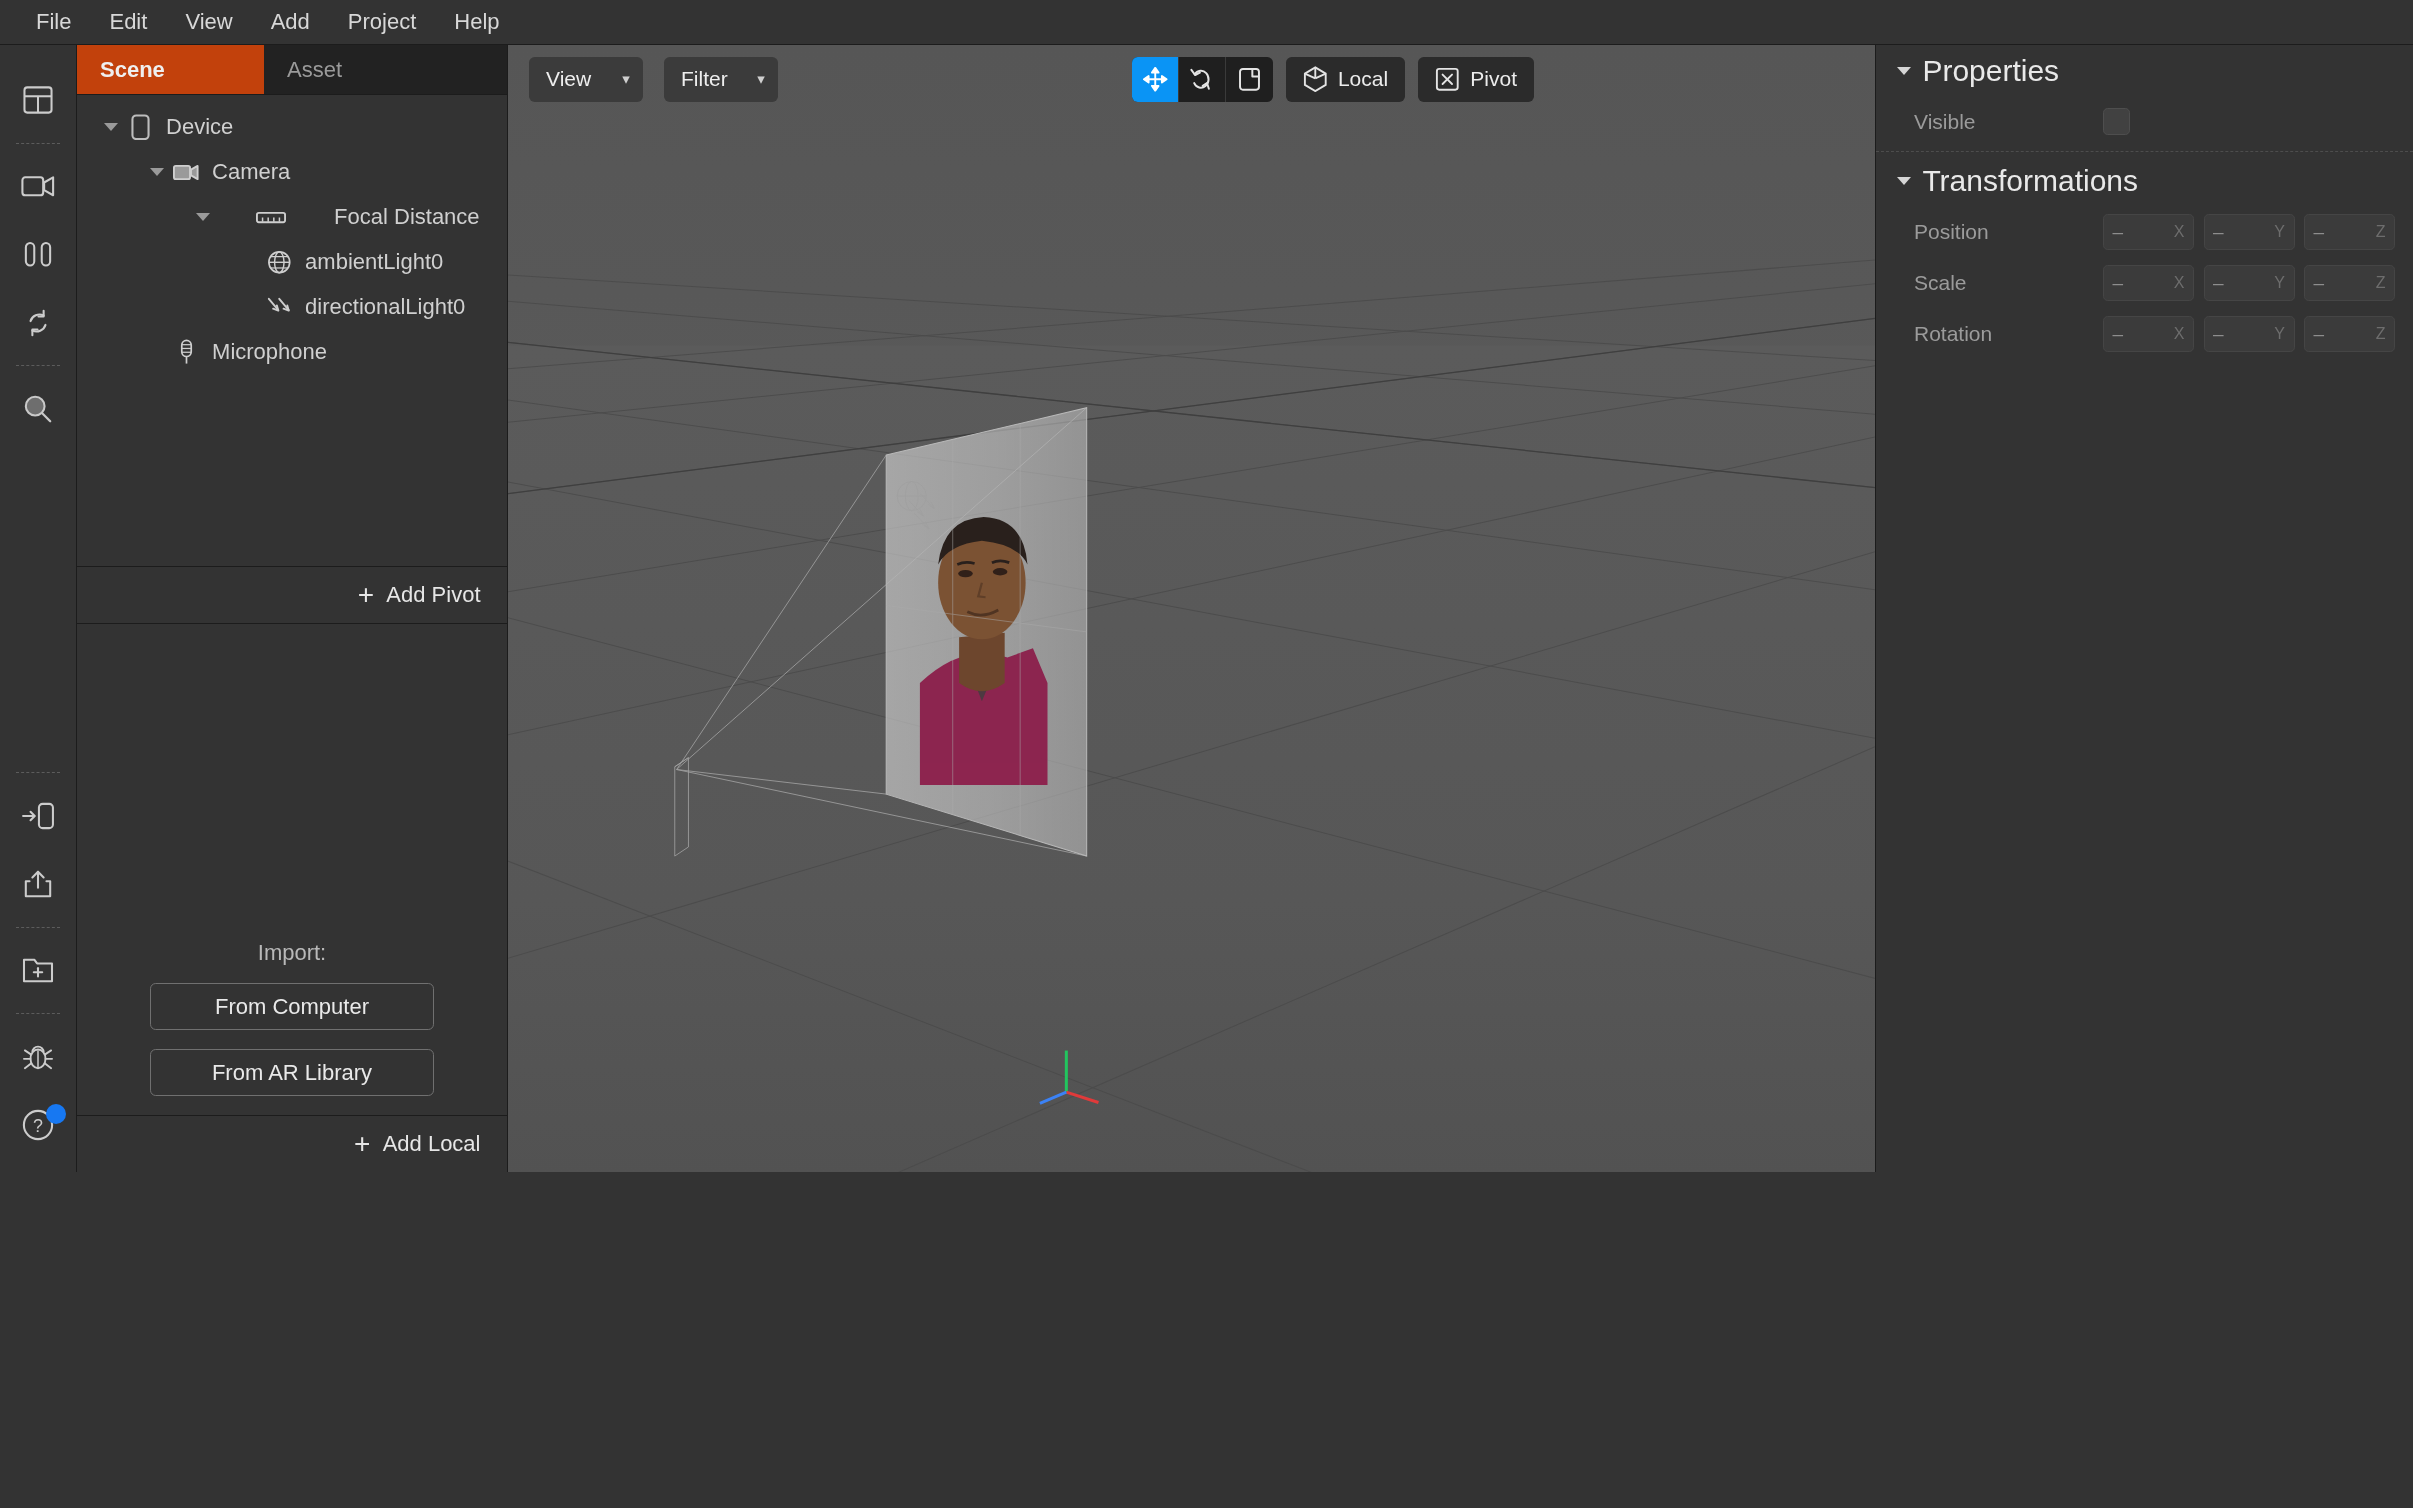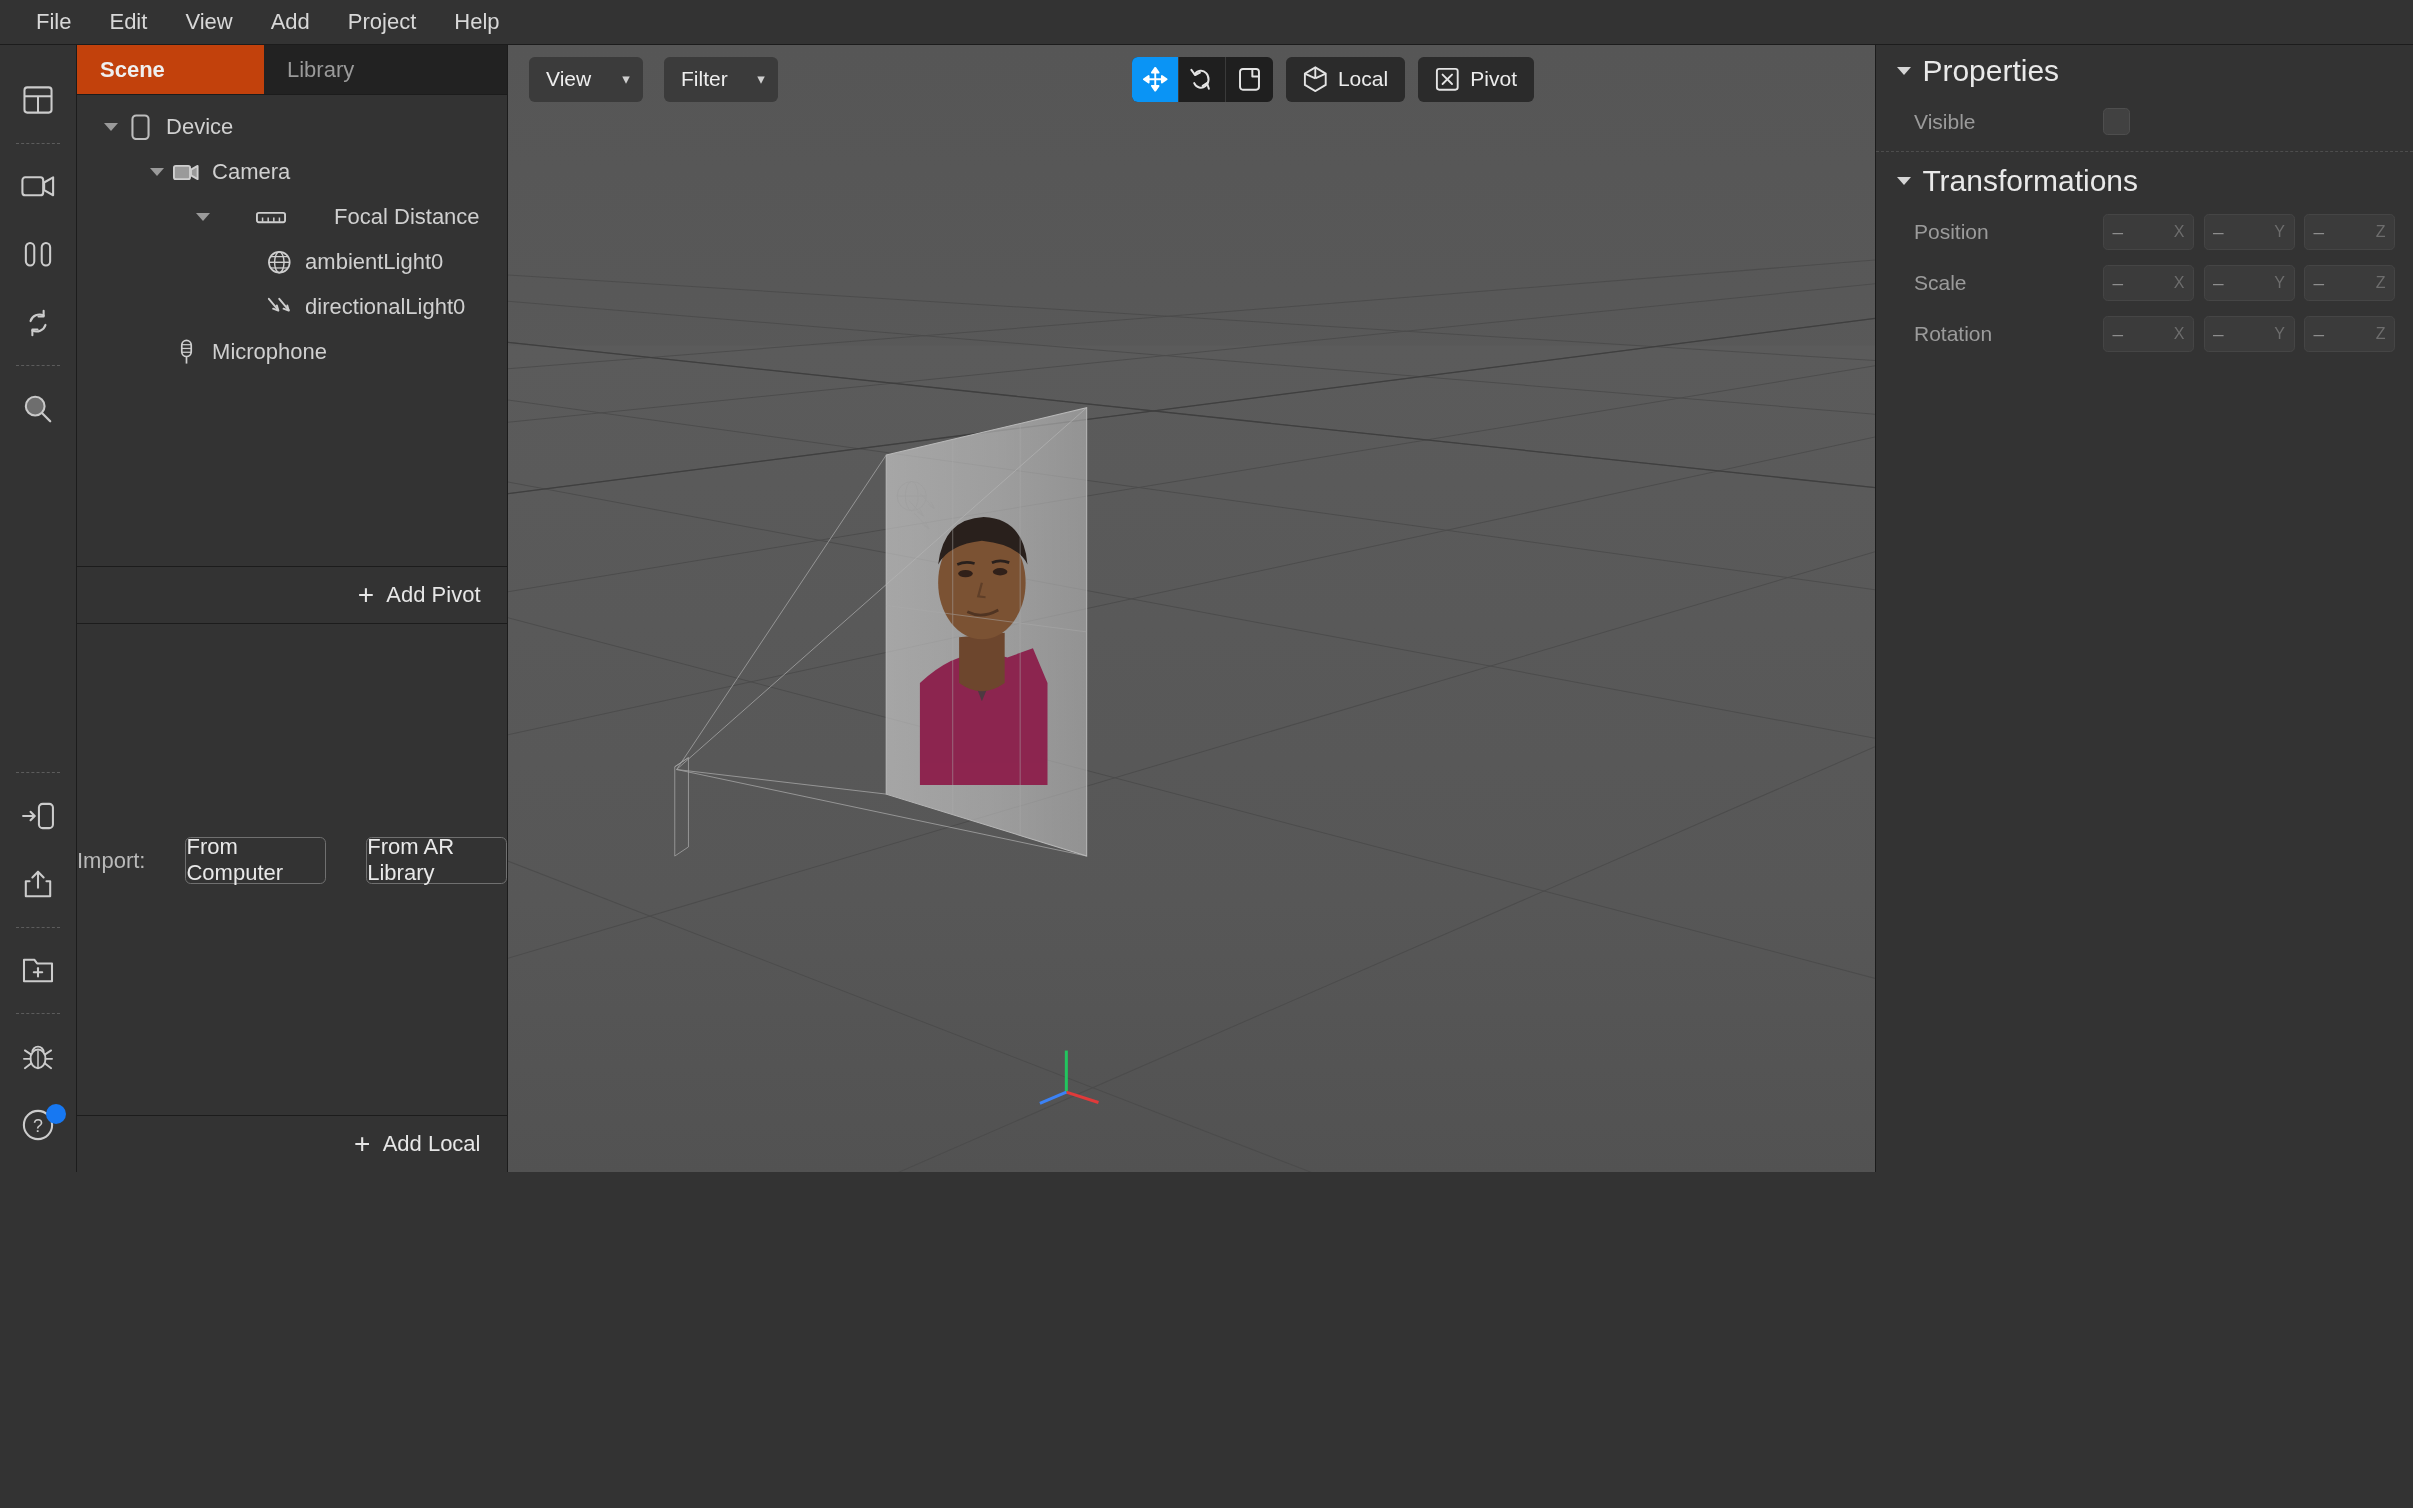"Library" div.tab { text: Library -> Asset }
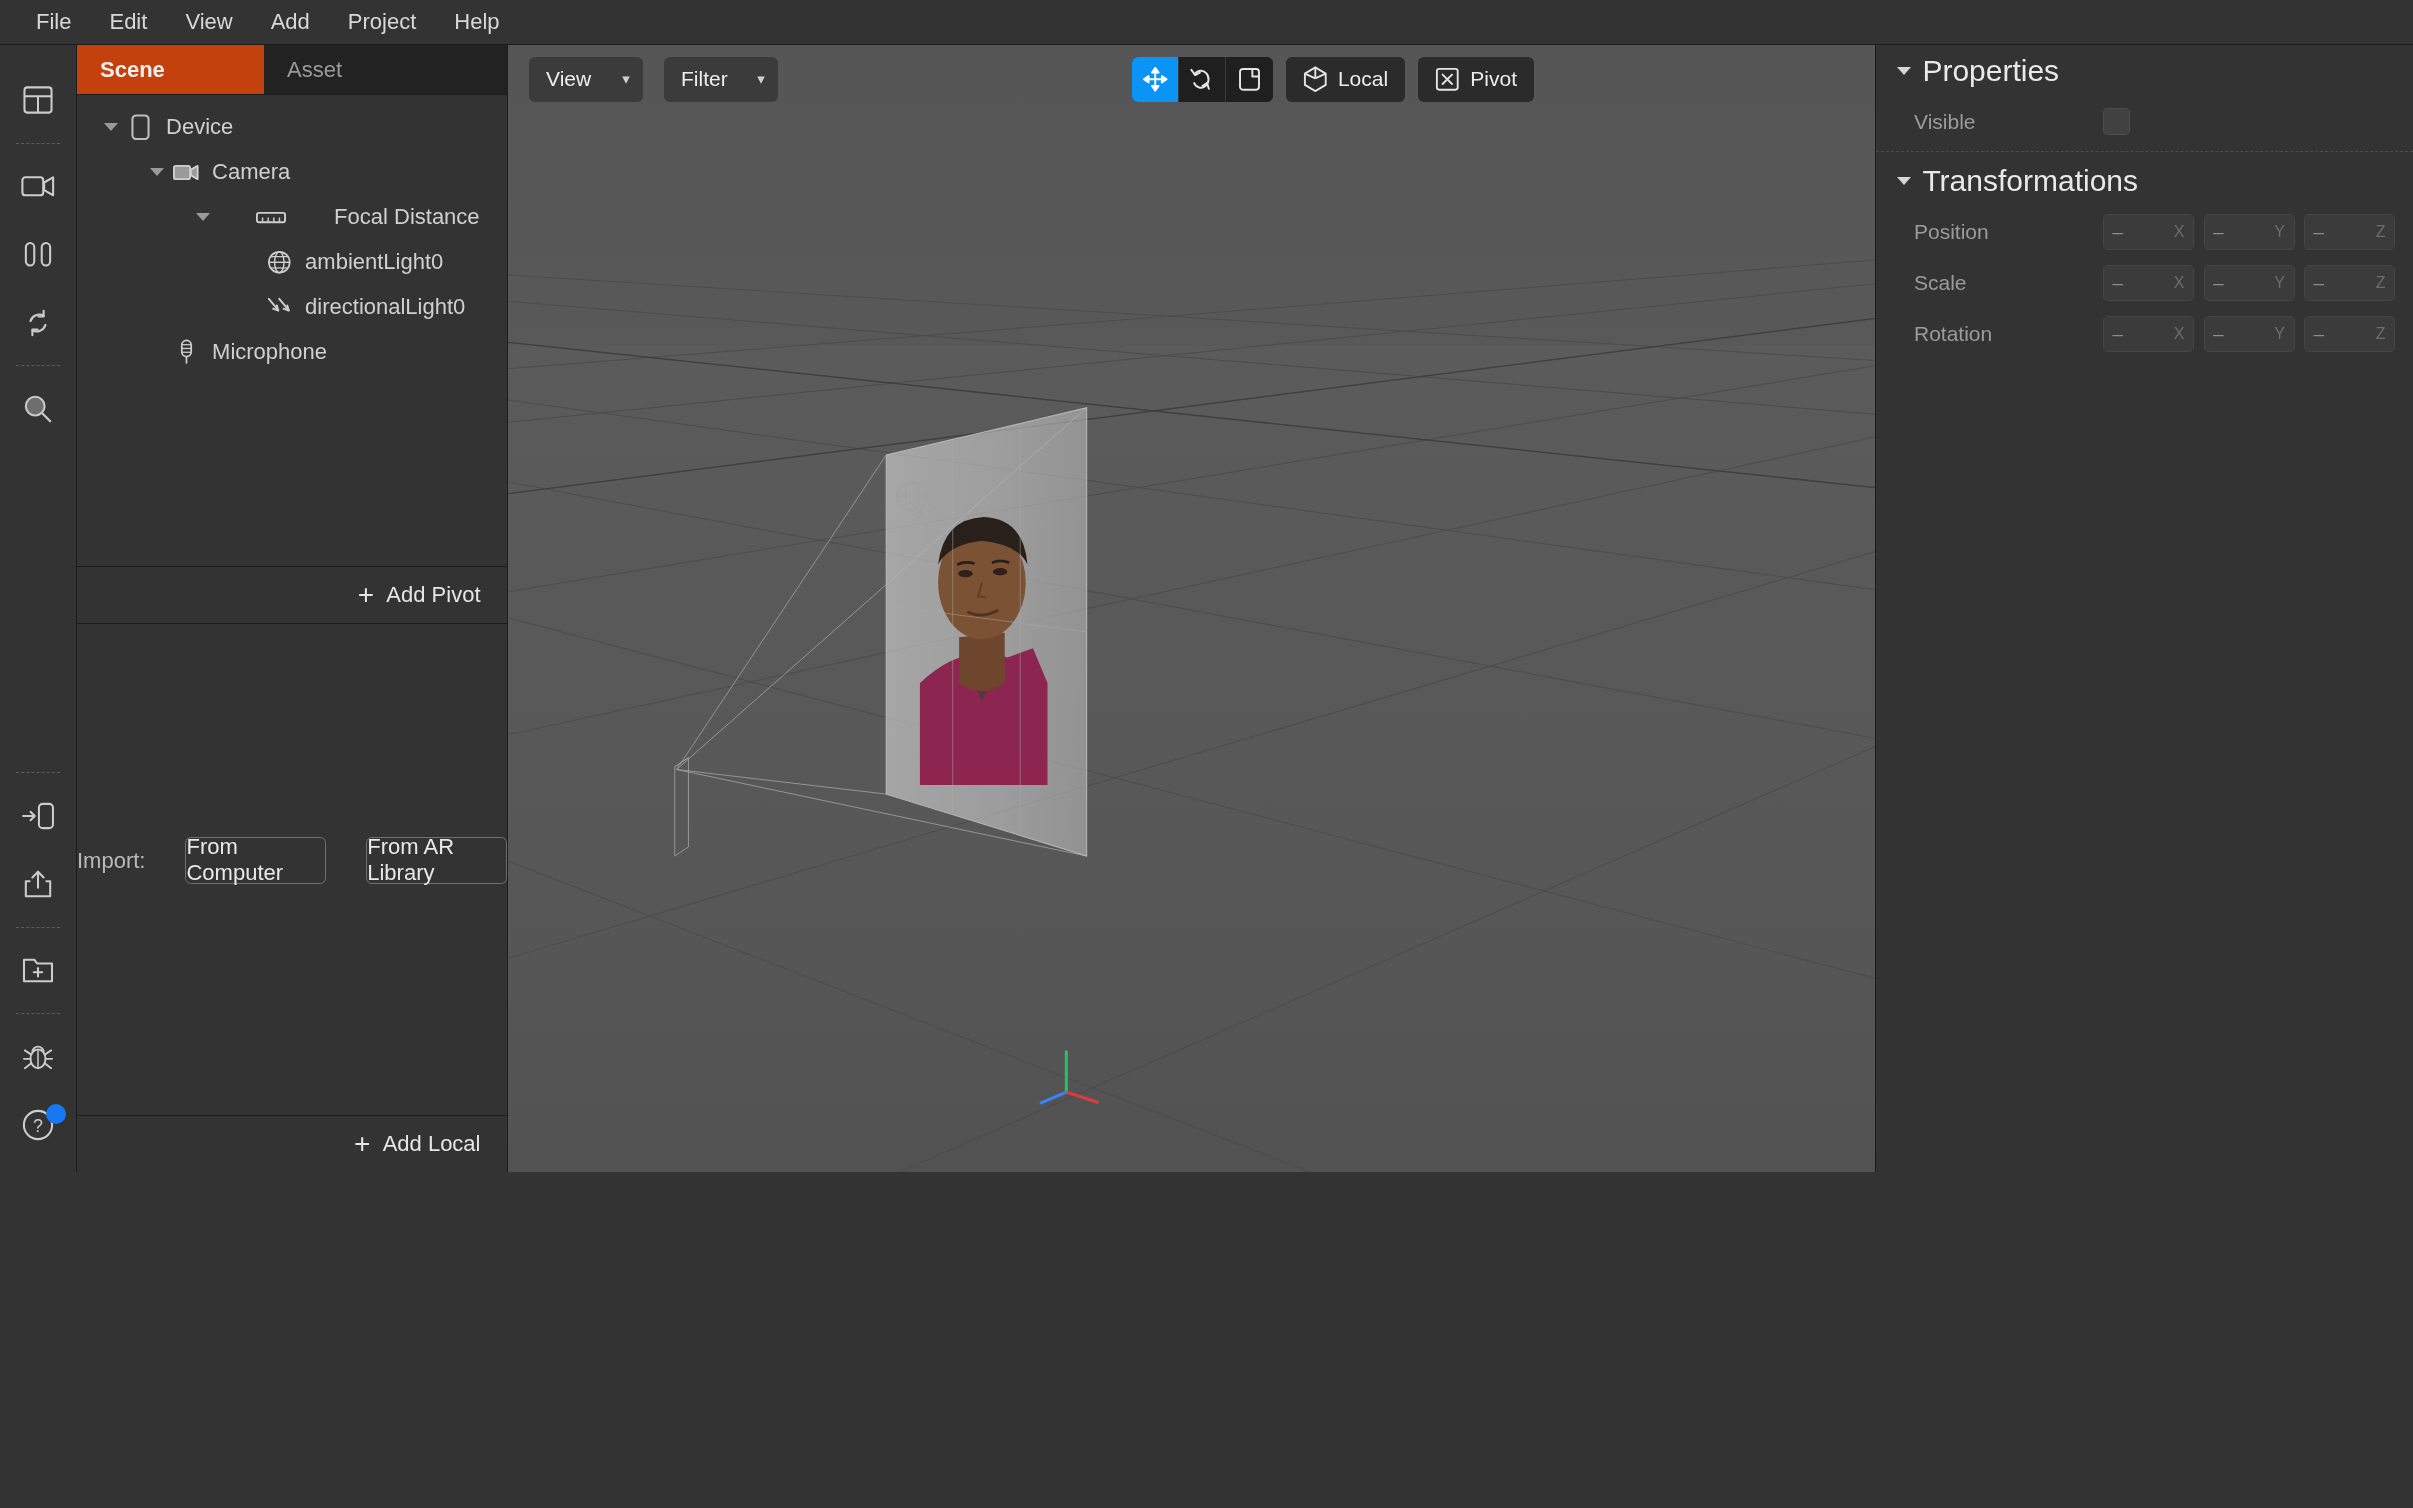"Import:" .assets-body { flex-direction: row -> column; gap: 40px -> none; justify-content: center -> flex-end }
